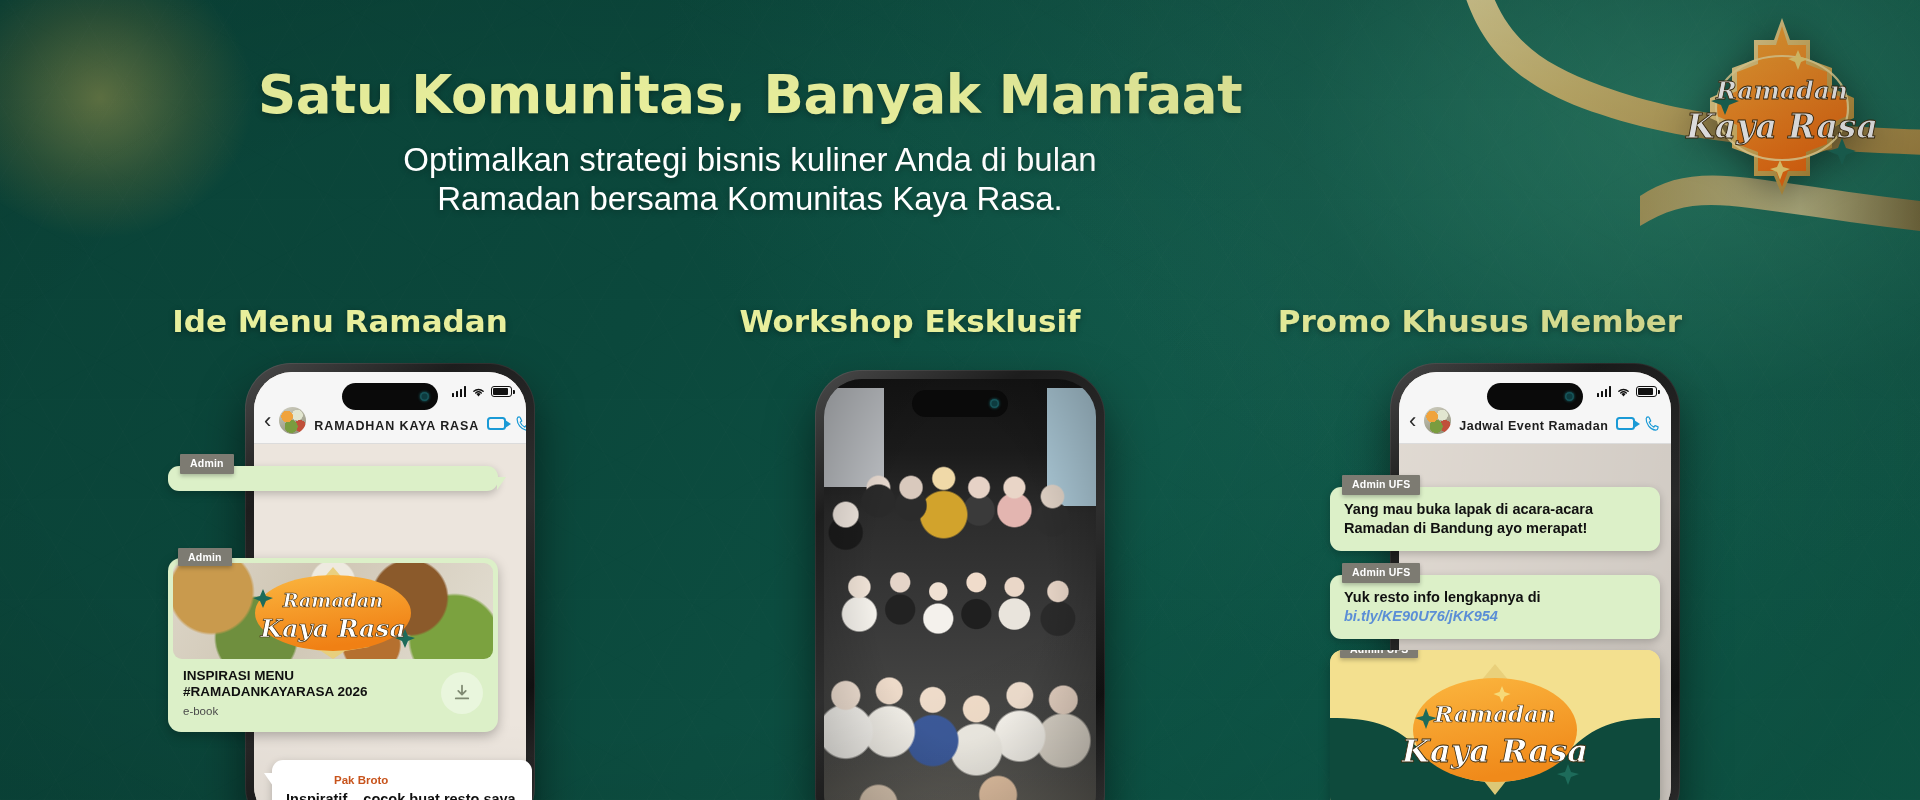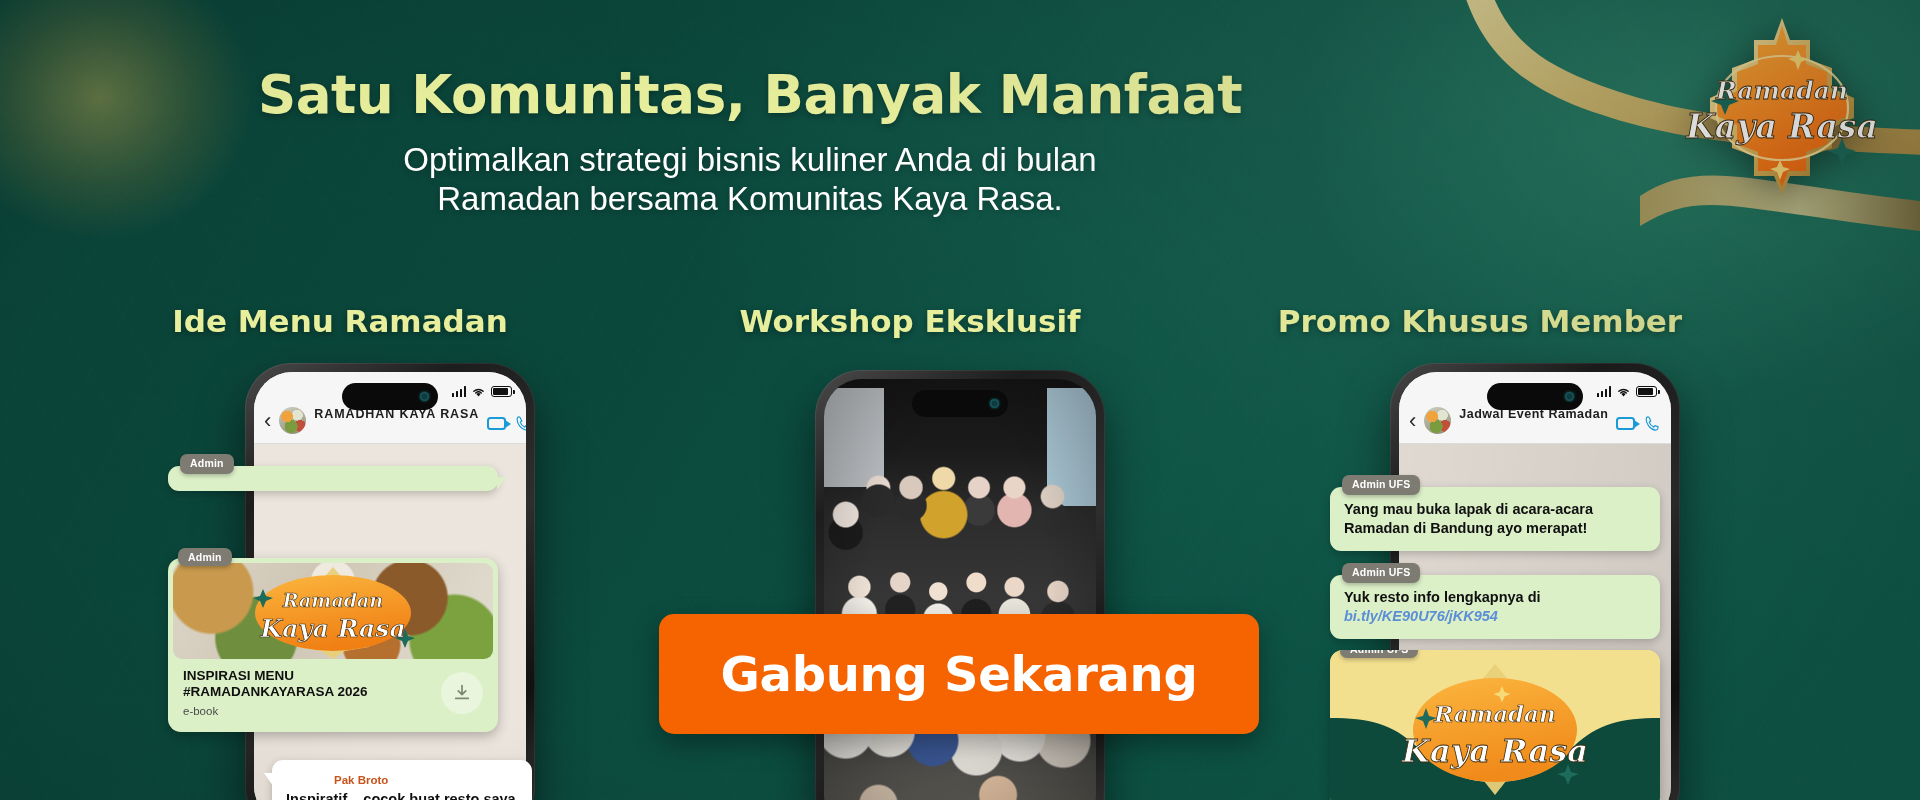"RAMADHAN KAYA RASA" .chat-title { margin-bottom: 13px -> 1px }
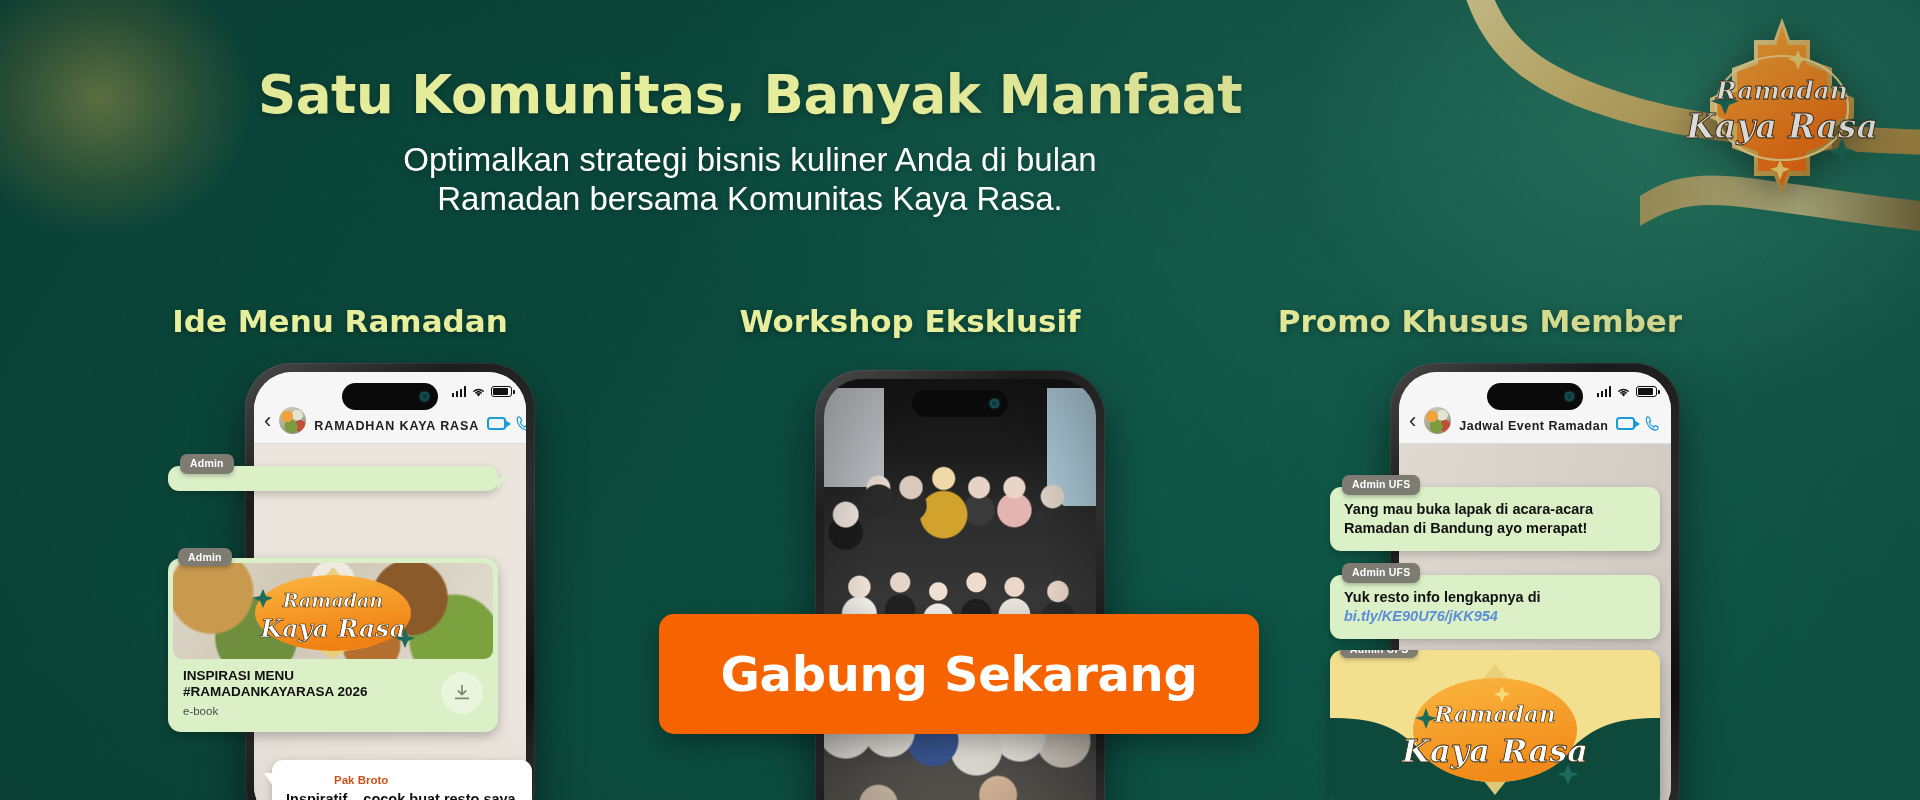"Admin" .admin-chip { border-radius: 7px -> 1px }
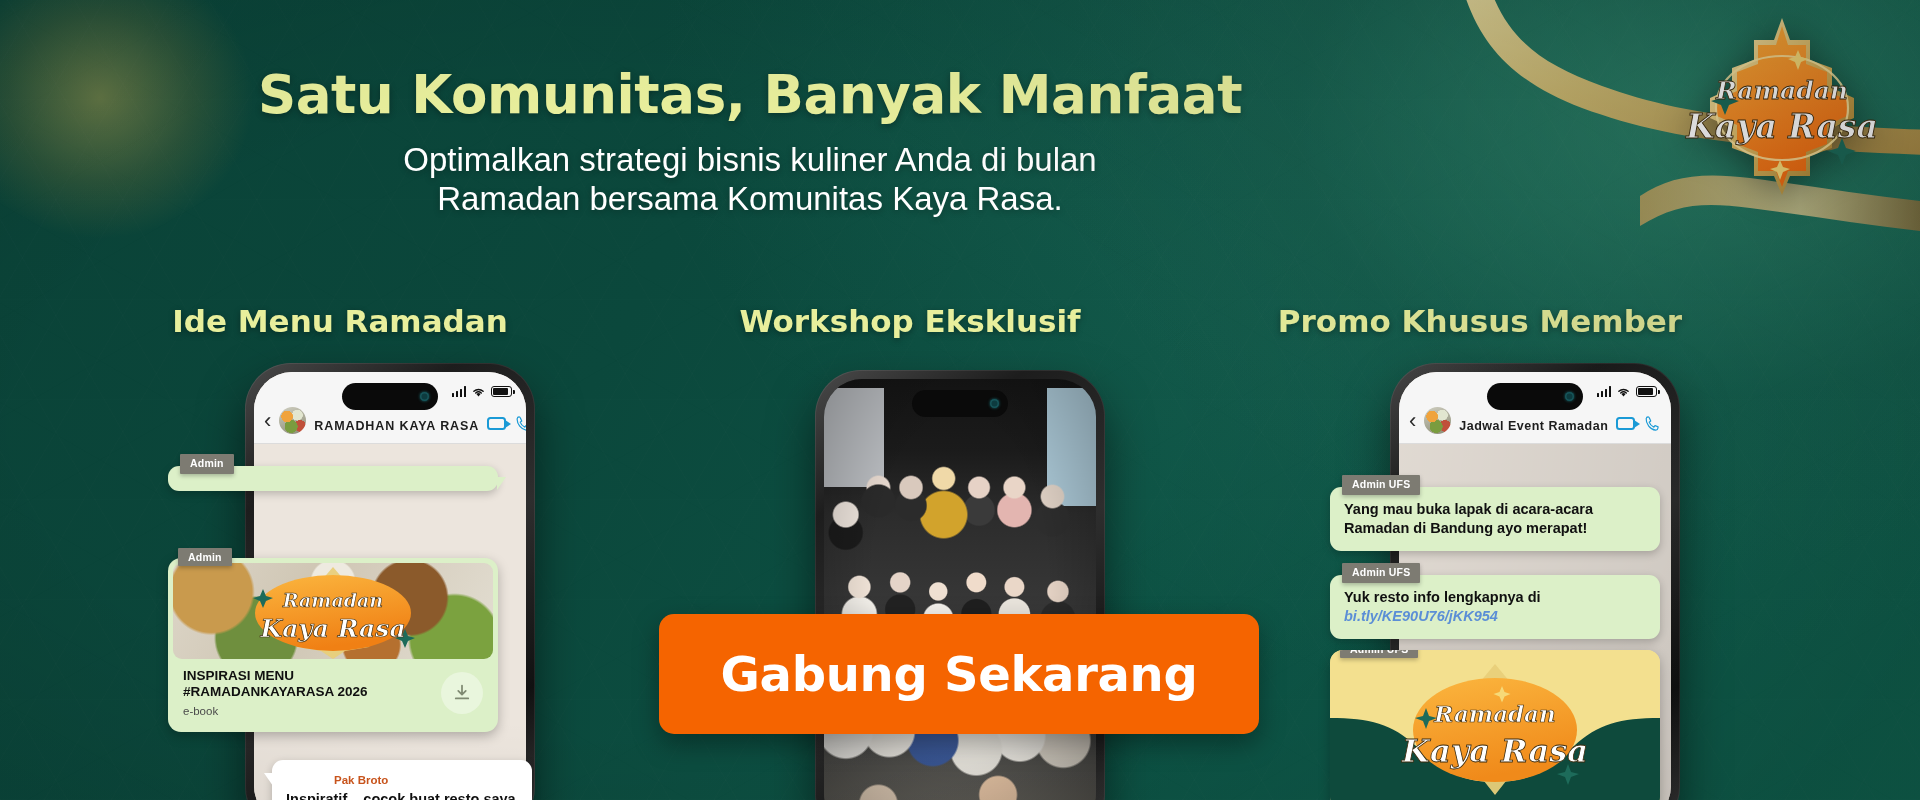"Gabung Sekarang" button.cta { html: <button>Gabung Sekarang</button> -> none }
